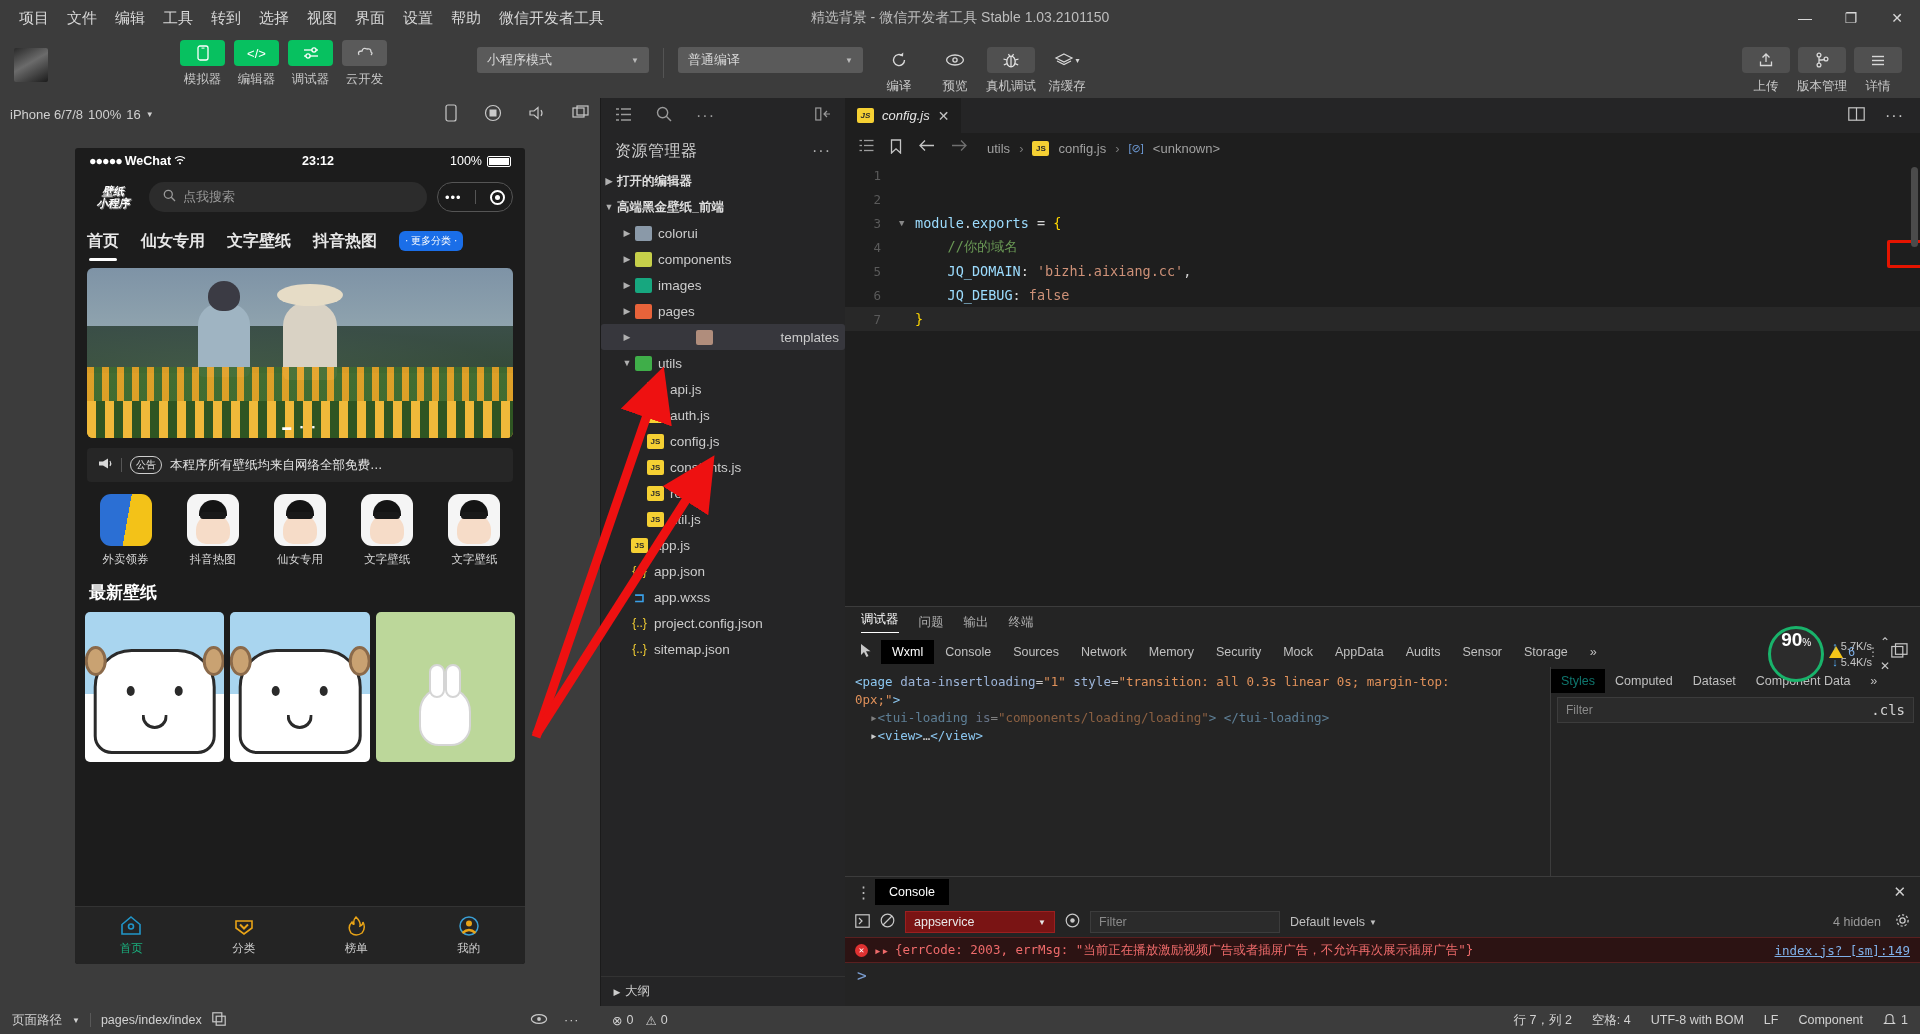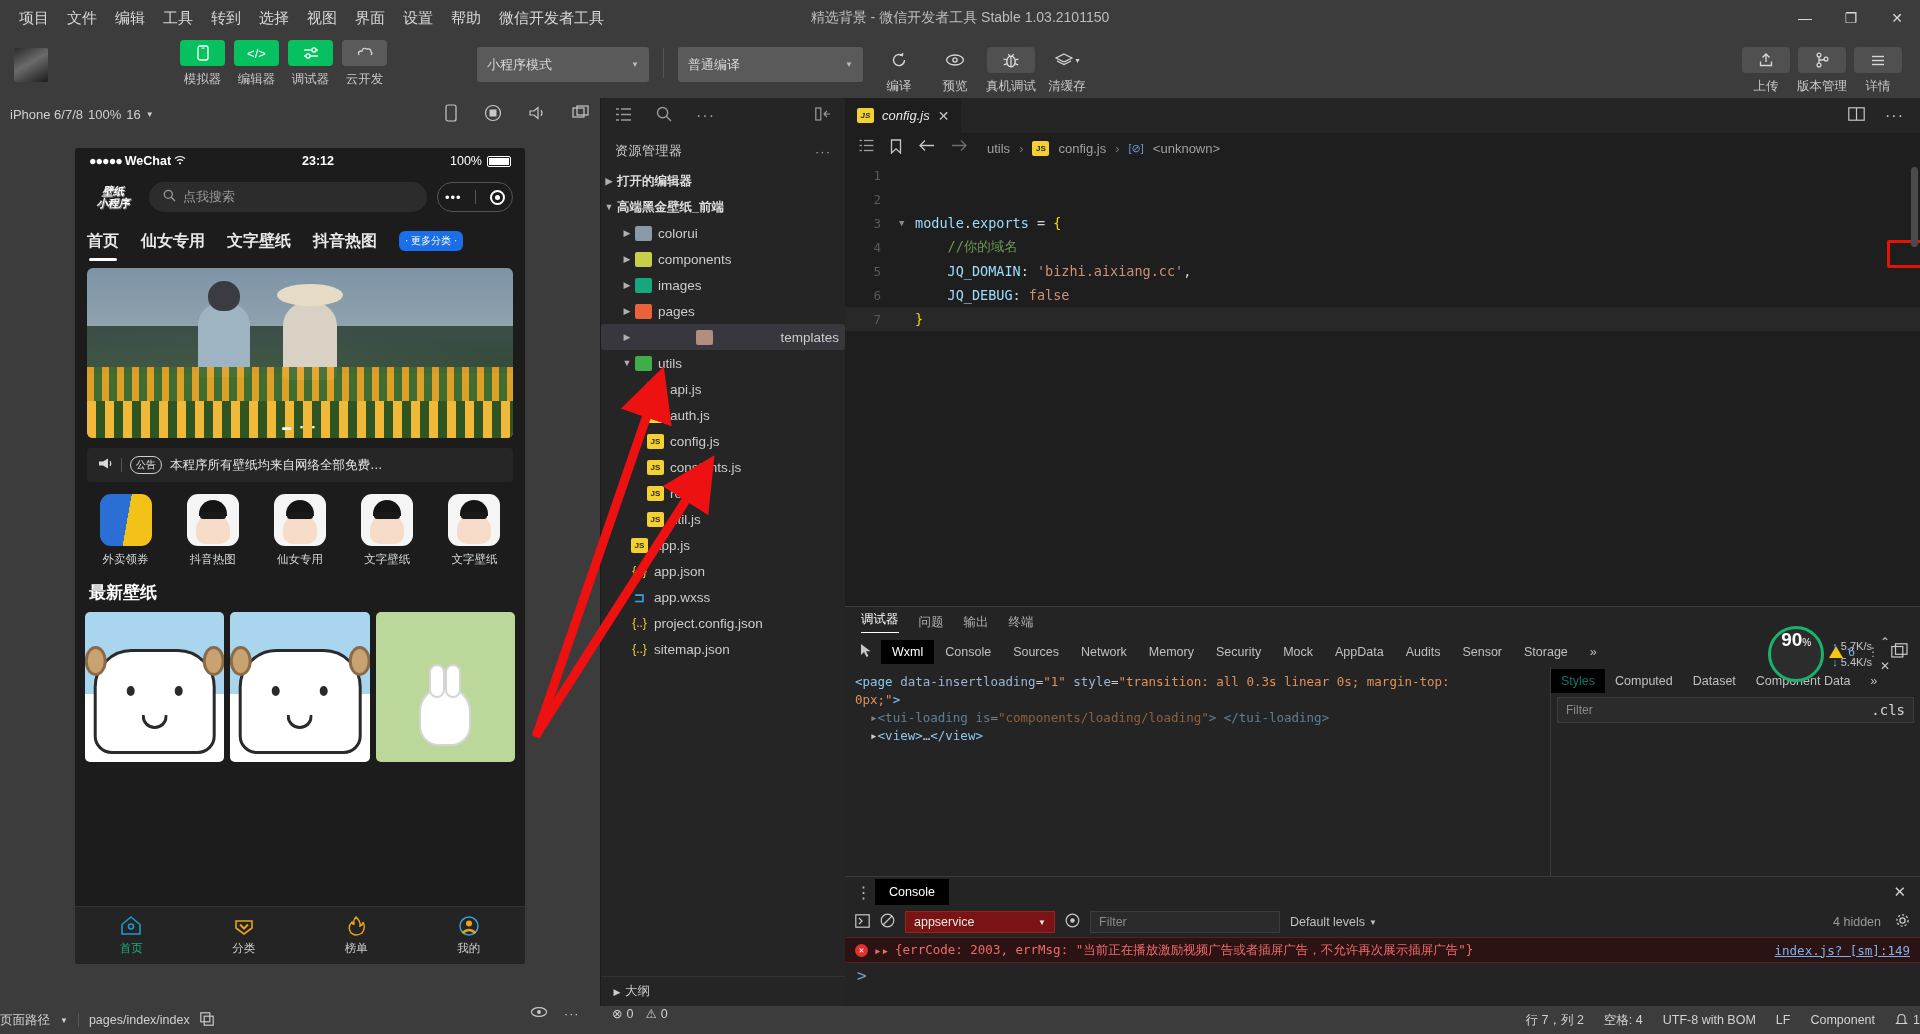"小程序模式" .sel { height: 35px -> 26px }
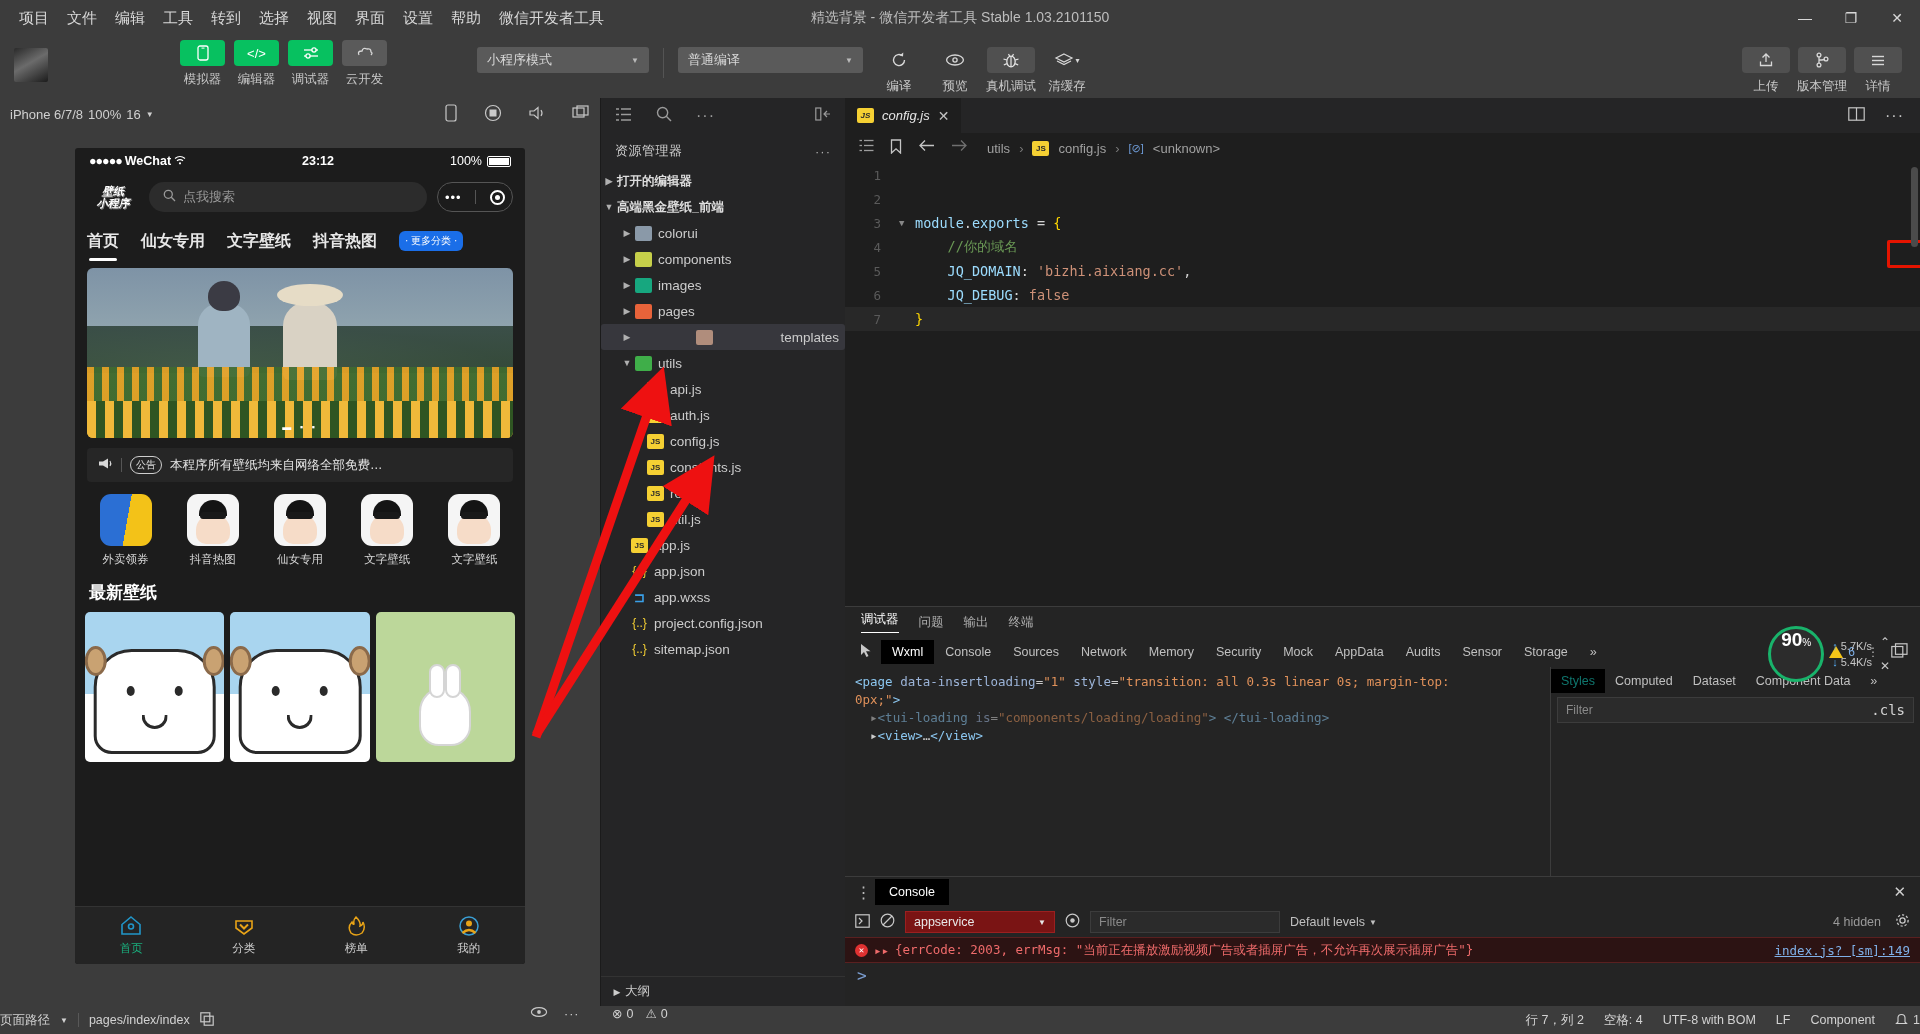"资源管理器" .exphdr { font-size: 13px -> 16px }
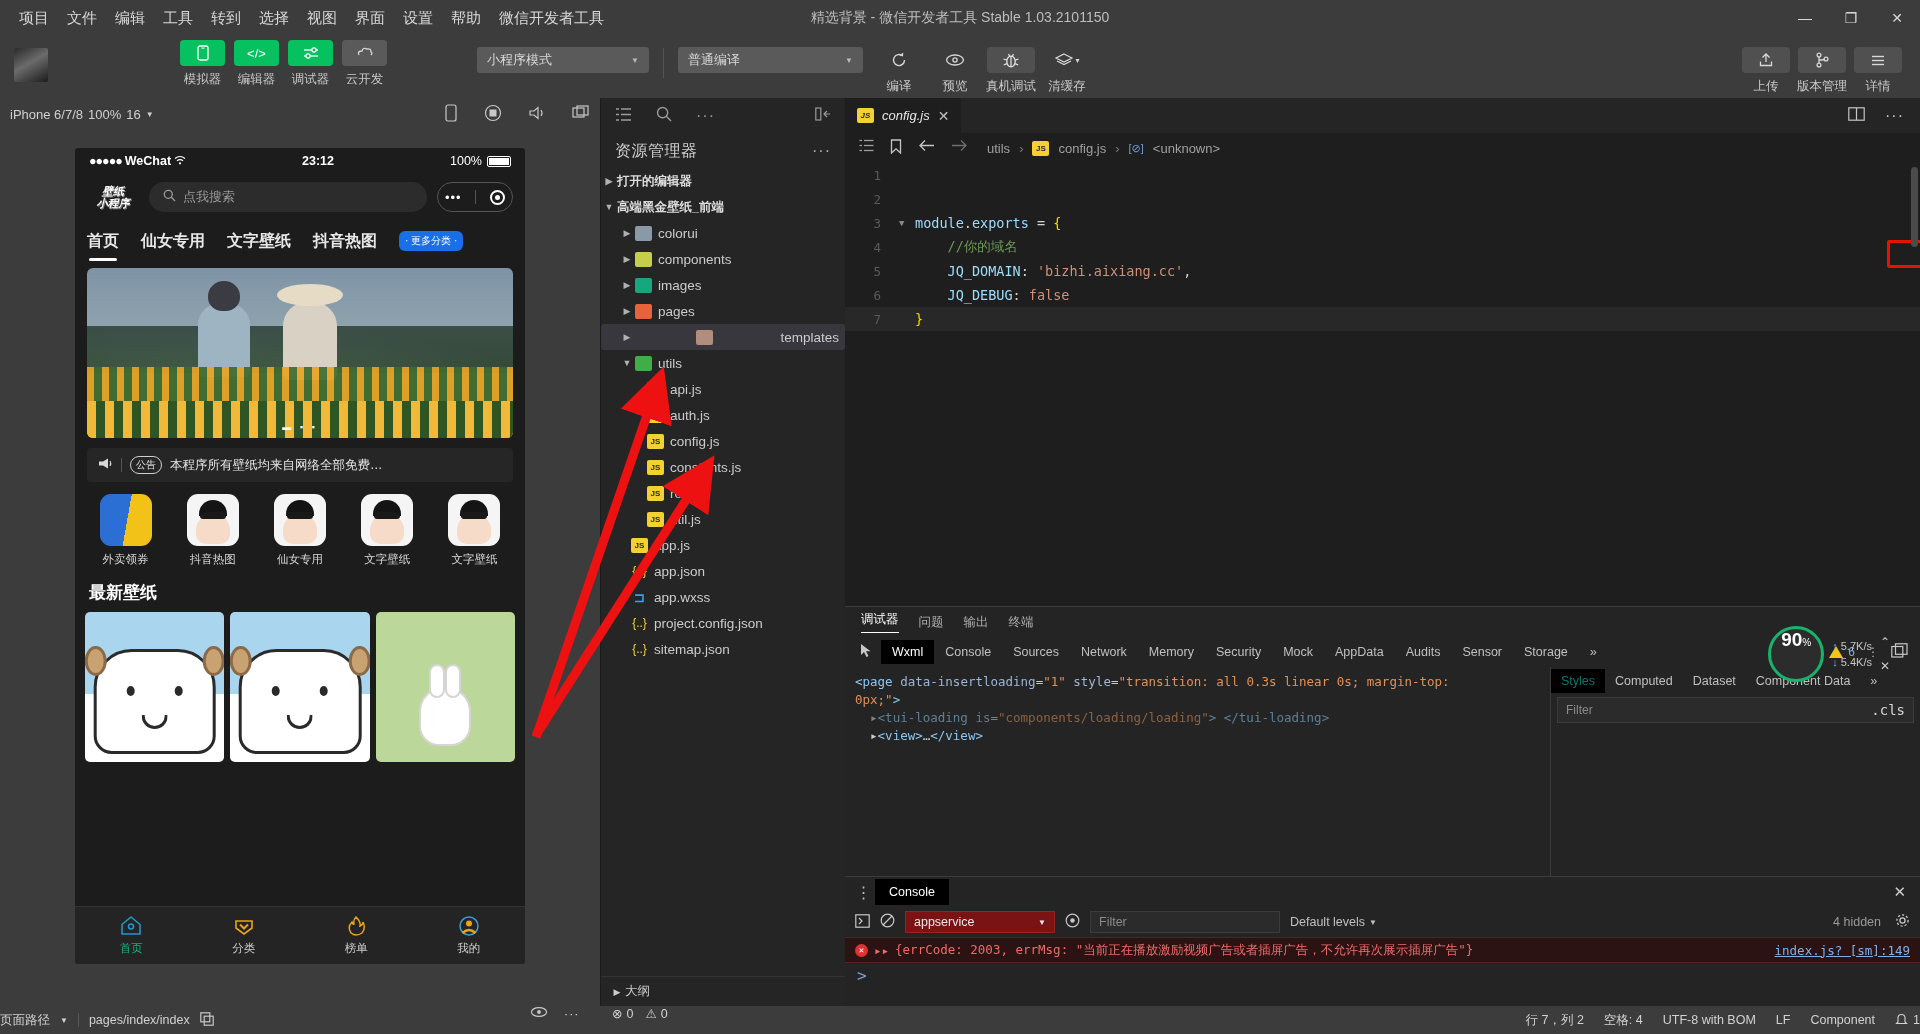"页面路径" .statusbarBottom { align-items: none -> center; padding: 0 0 -> 0 12px }
